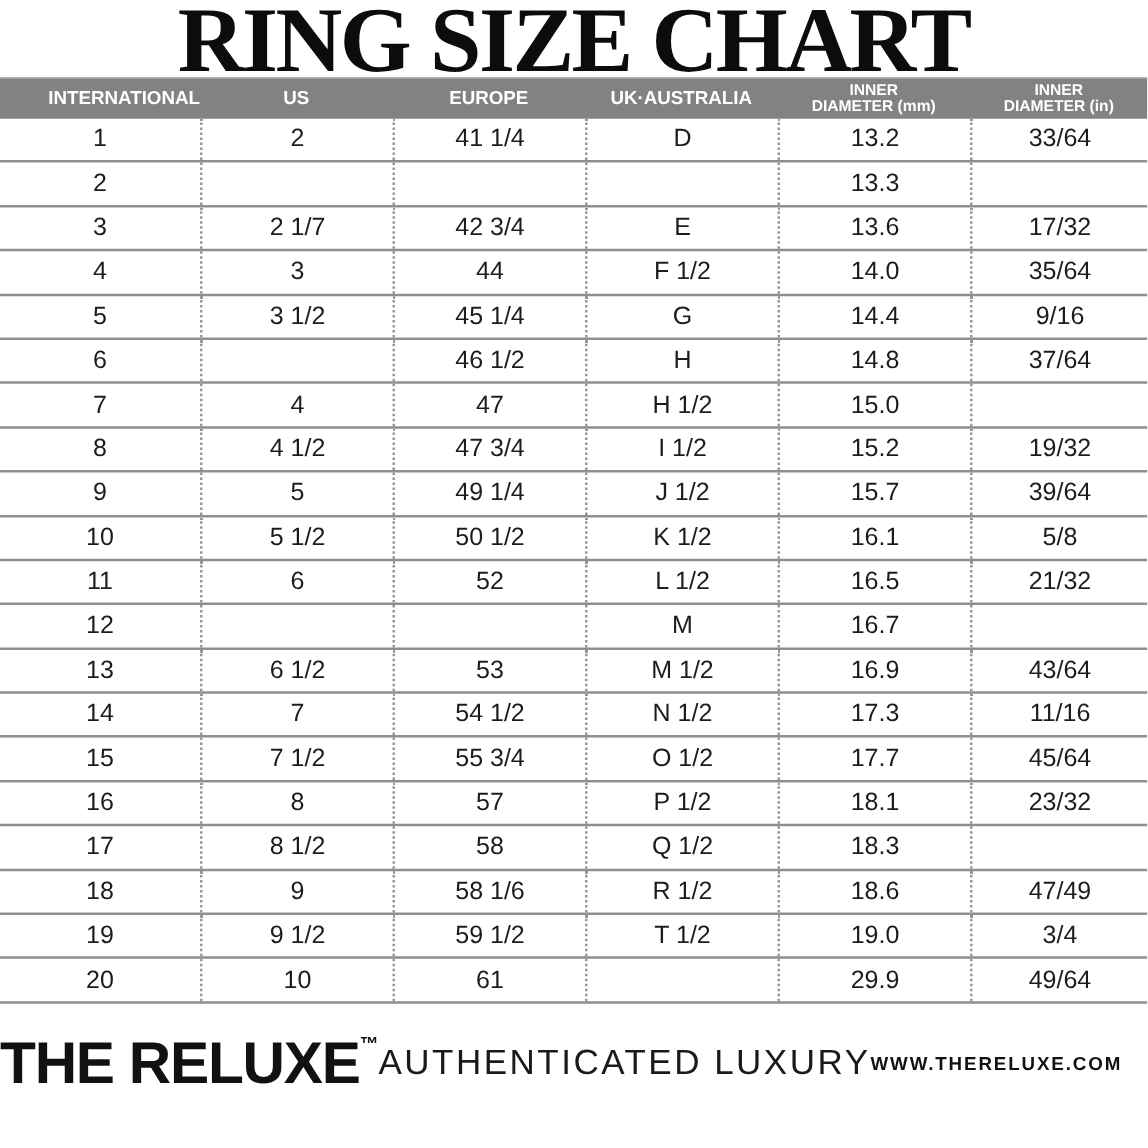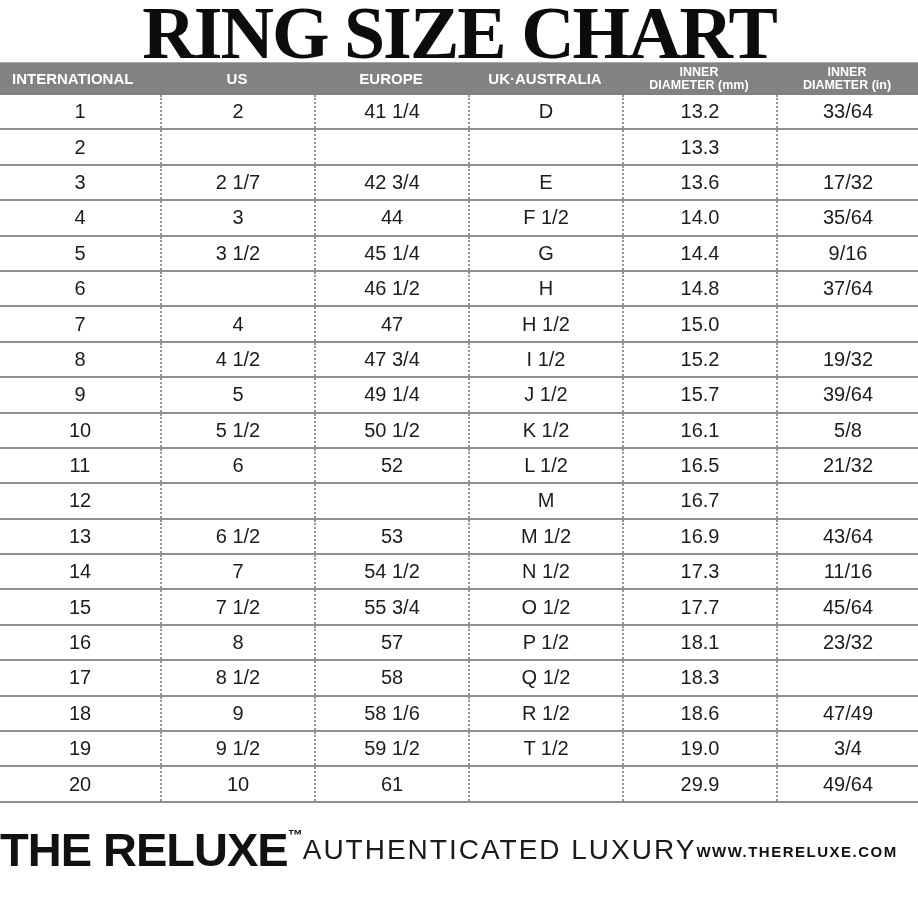"INTERNATIONAL" .hcell.left { align-items: flex-start -> flex-end }
